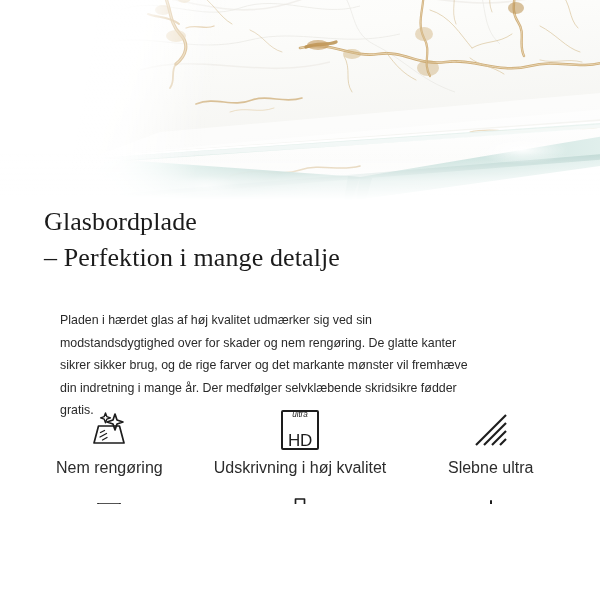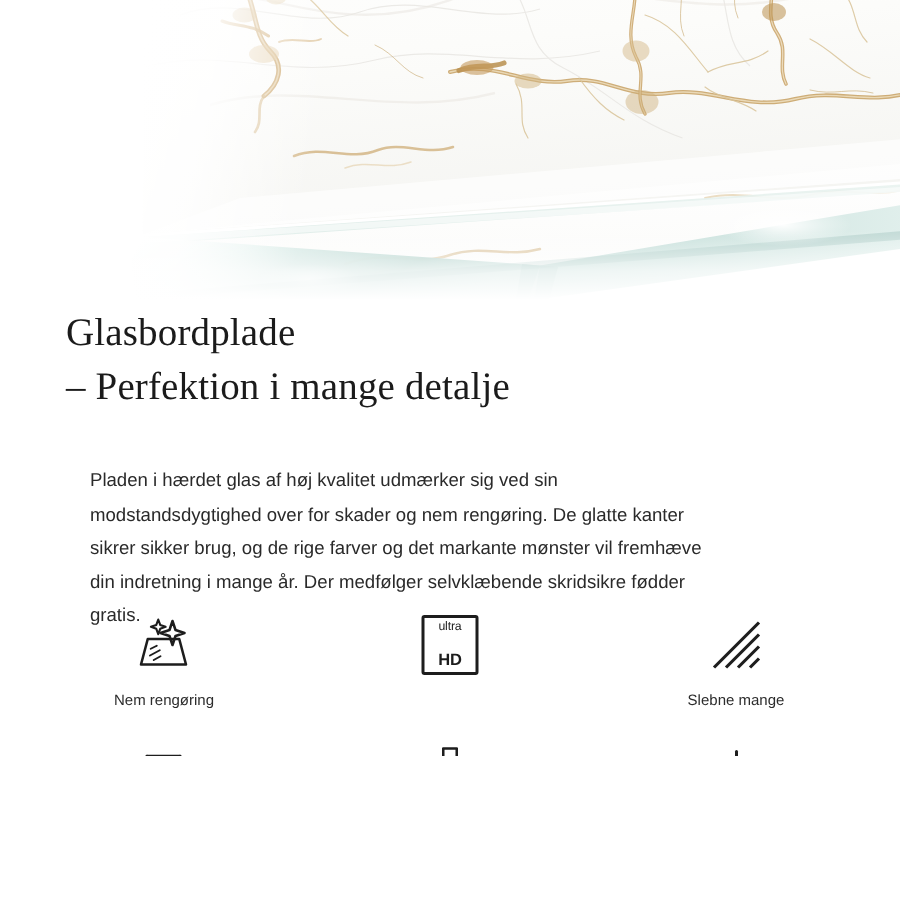"ultra" .uhd-top { font-style: none -> italic }
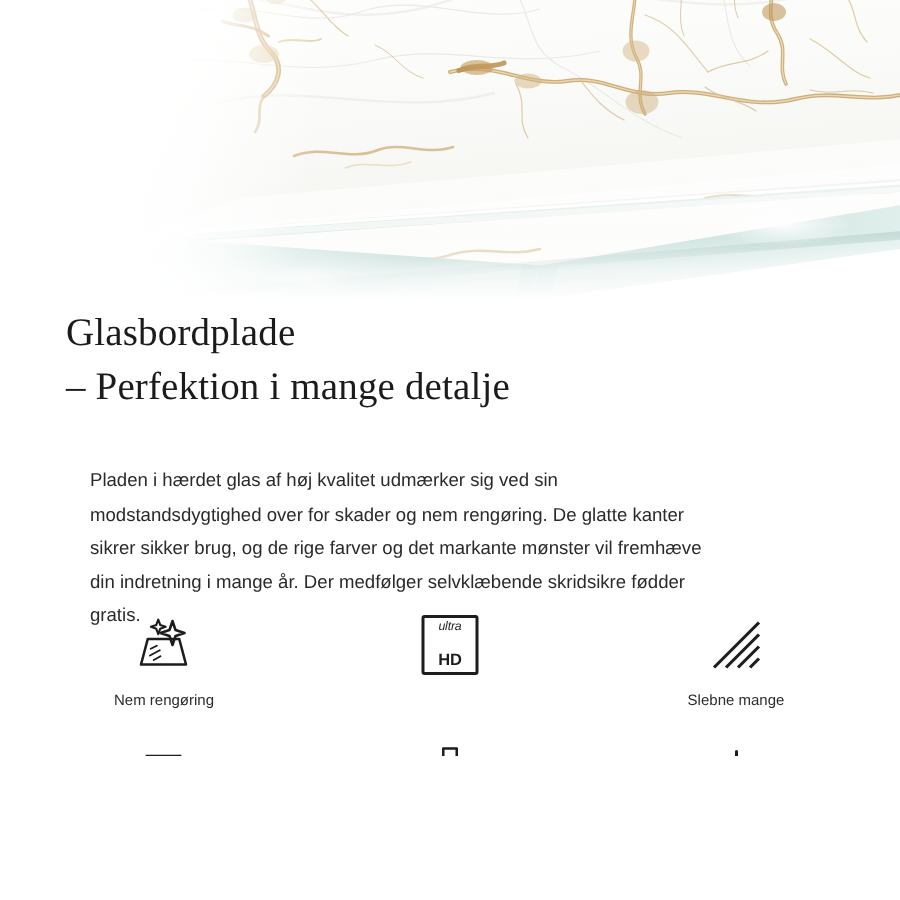"HD" .uhd-bottom { font-size: 11px -> 17px; font-weight: 700 -> 400 }
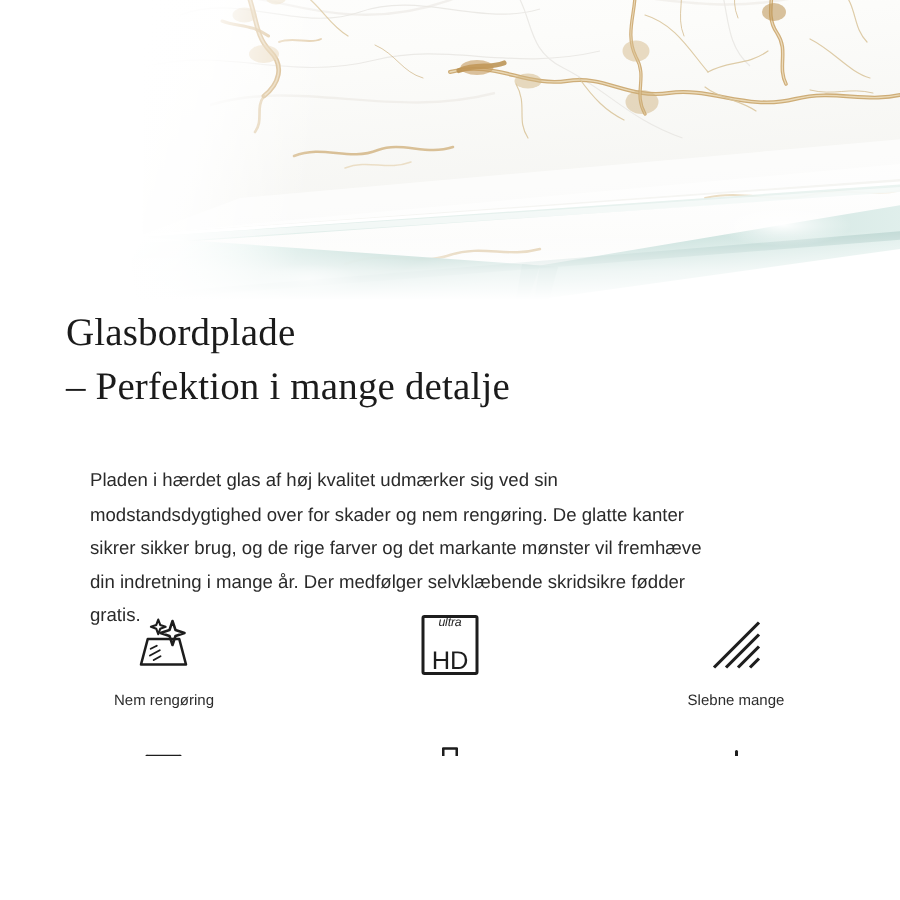"Nem rengøring" .feature-label { font-size: 10px -> 16px }
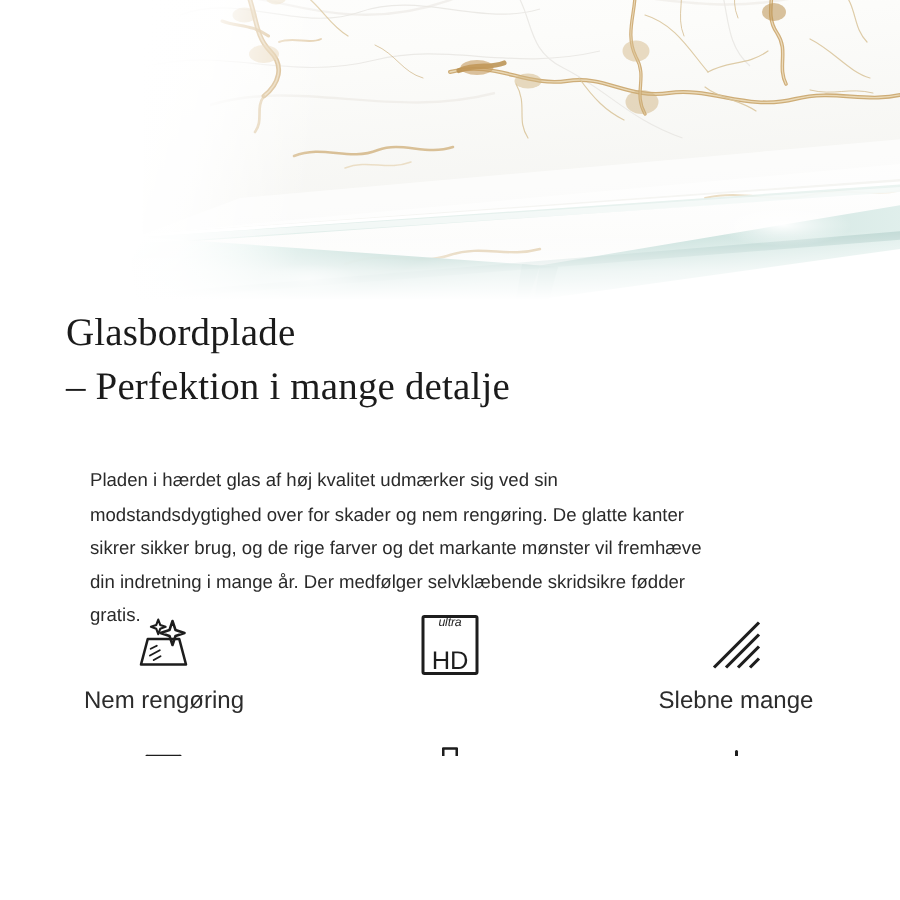"Udskrivning i høj kvalitet" div.feature-label { html: none -> <div>Udskrivning i høj kvalitet</div> }
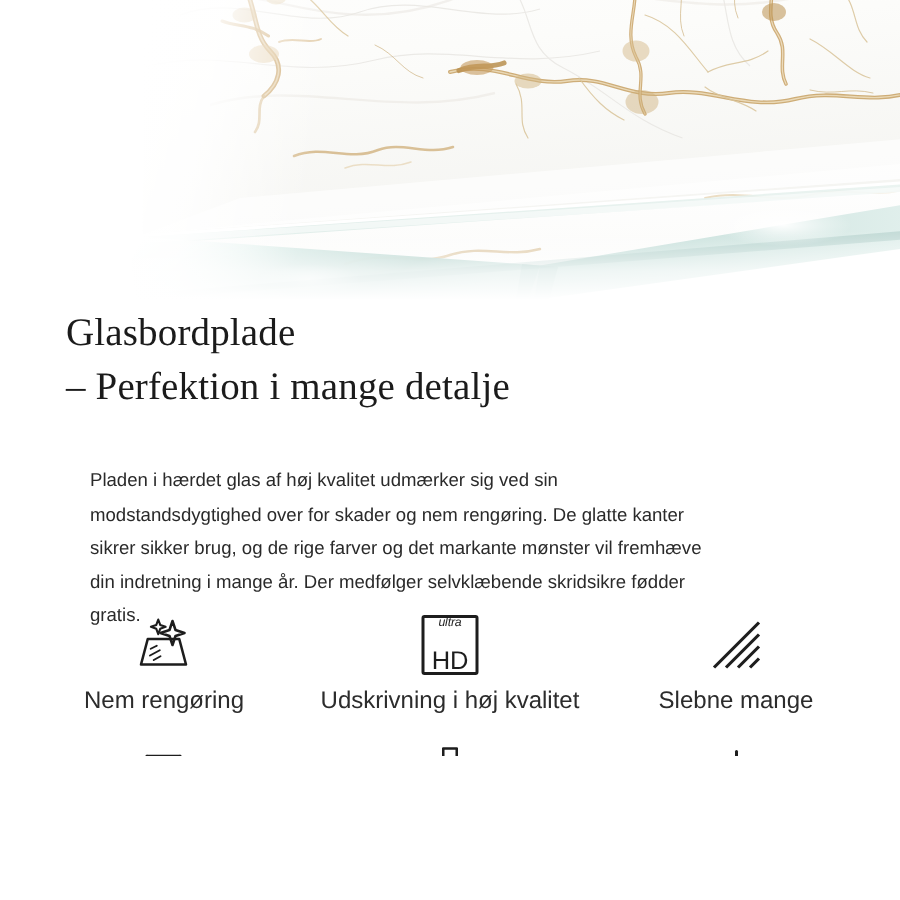"Slebne mange" div.feature-label { text: mange -> ultra }
